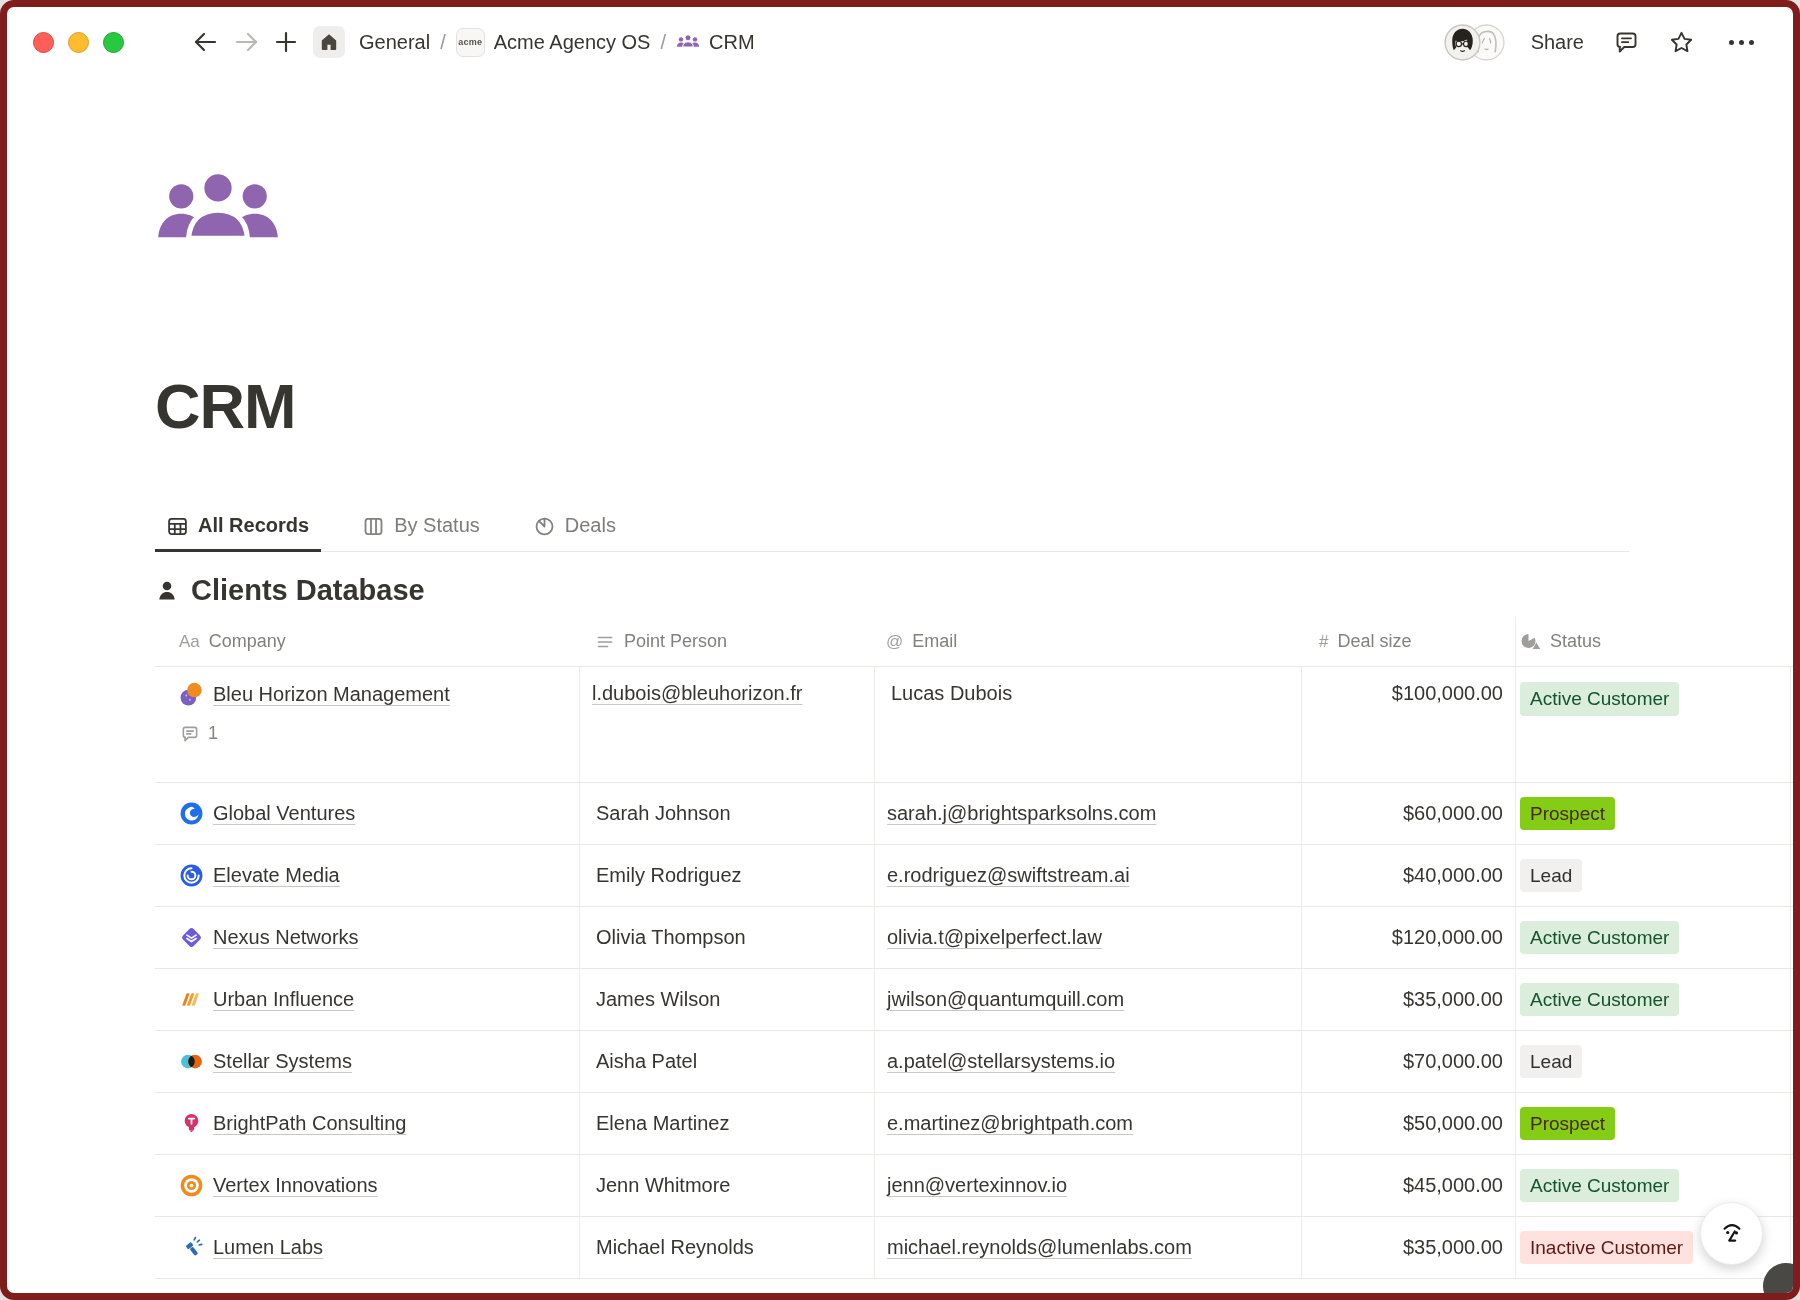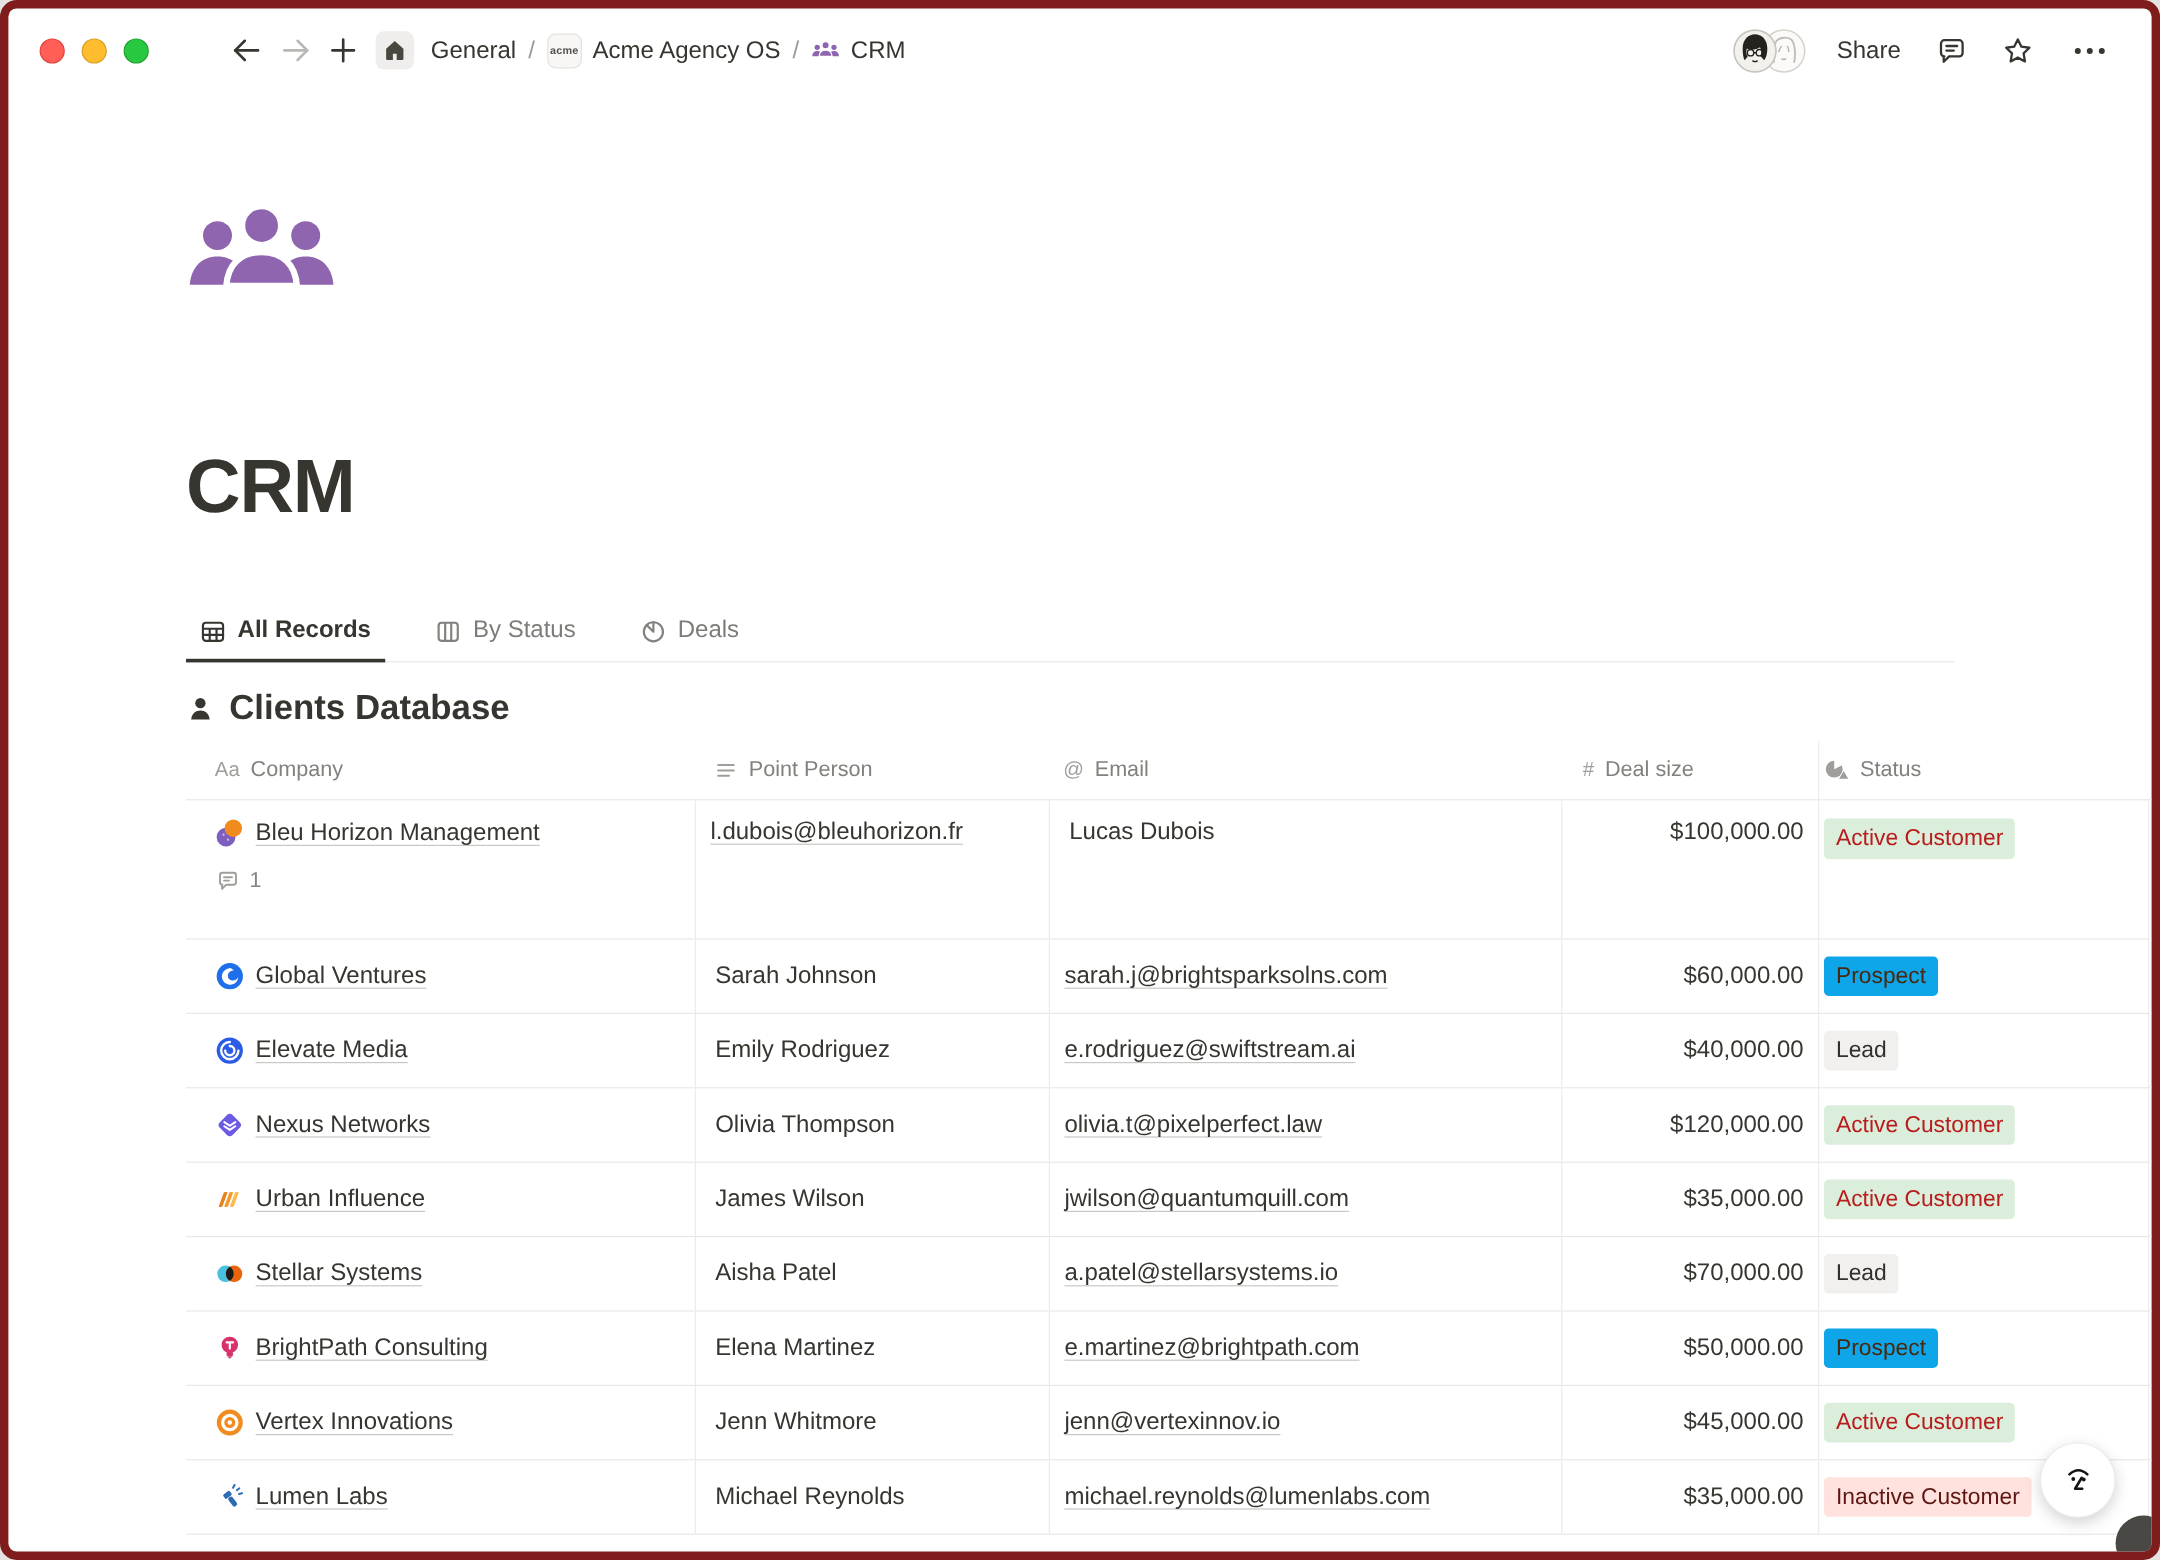"Active Customer" .badge--green { color: #b91c1c -> #14532d }
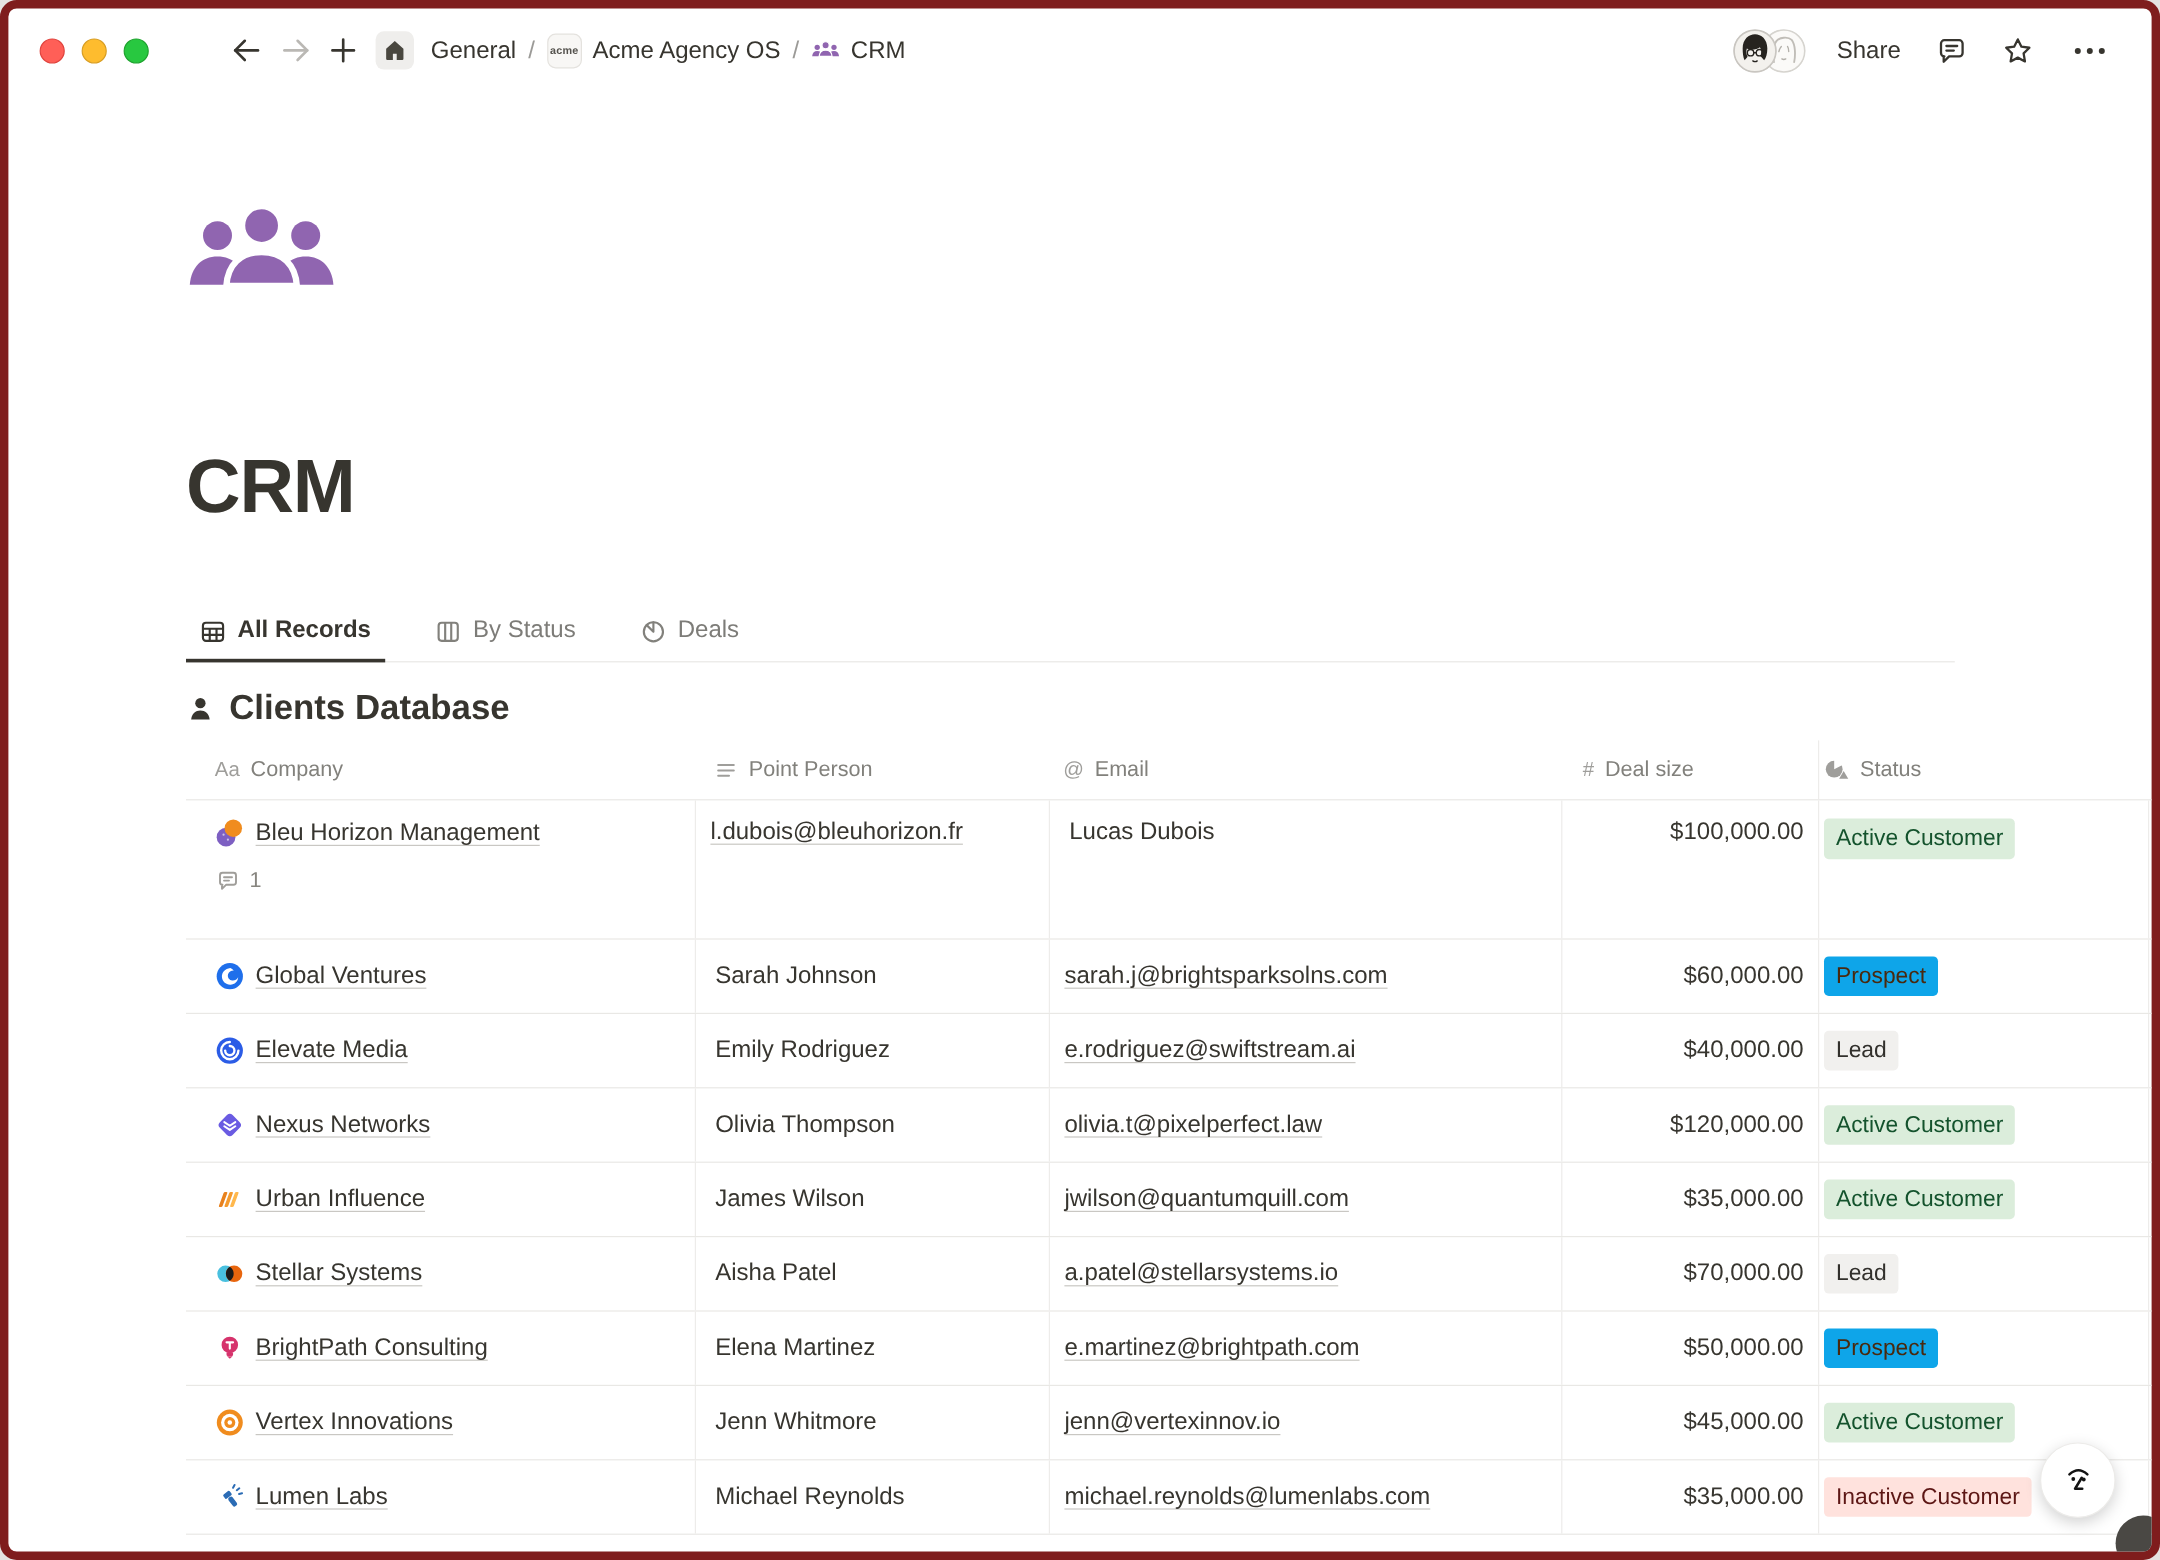"Prospect" .badge--orange { background: #0ea5e9 -> #84cc16 }
